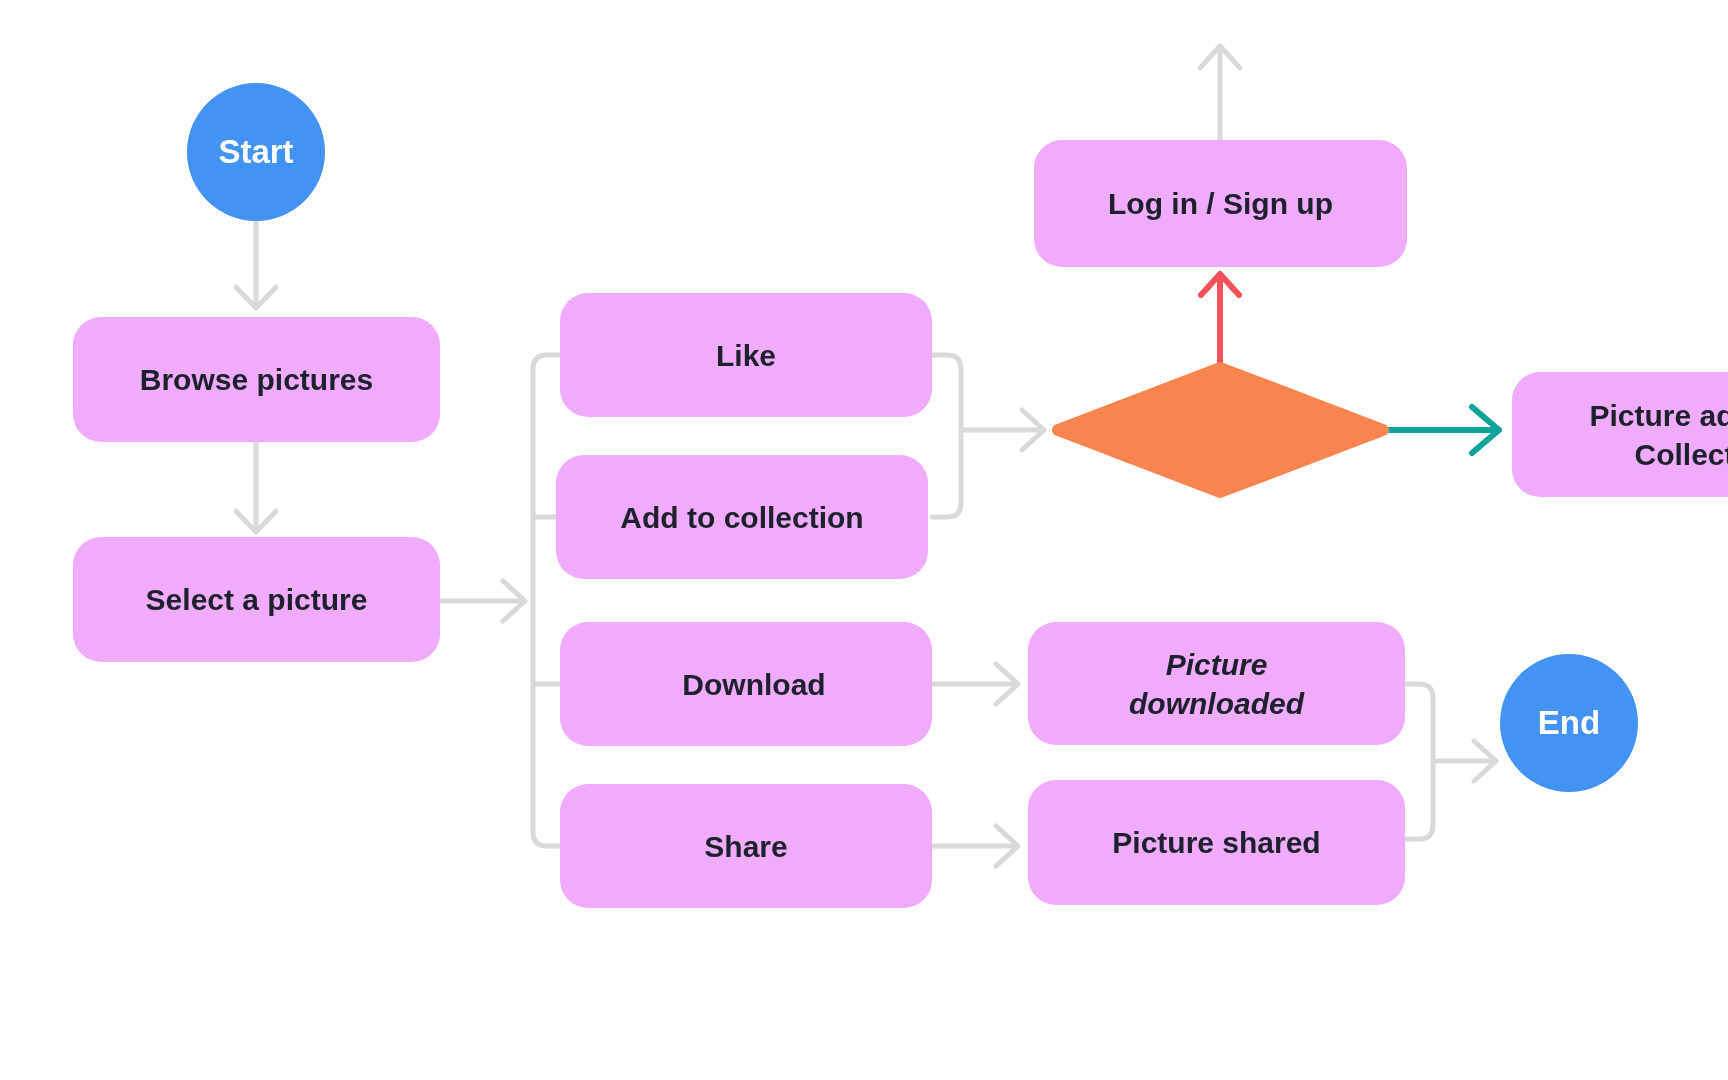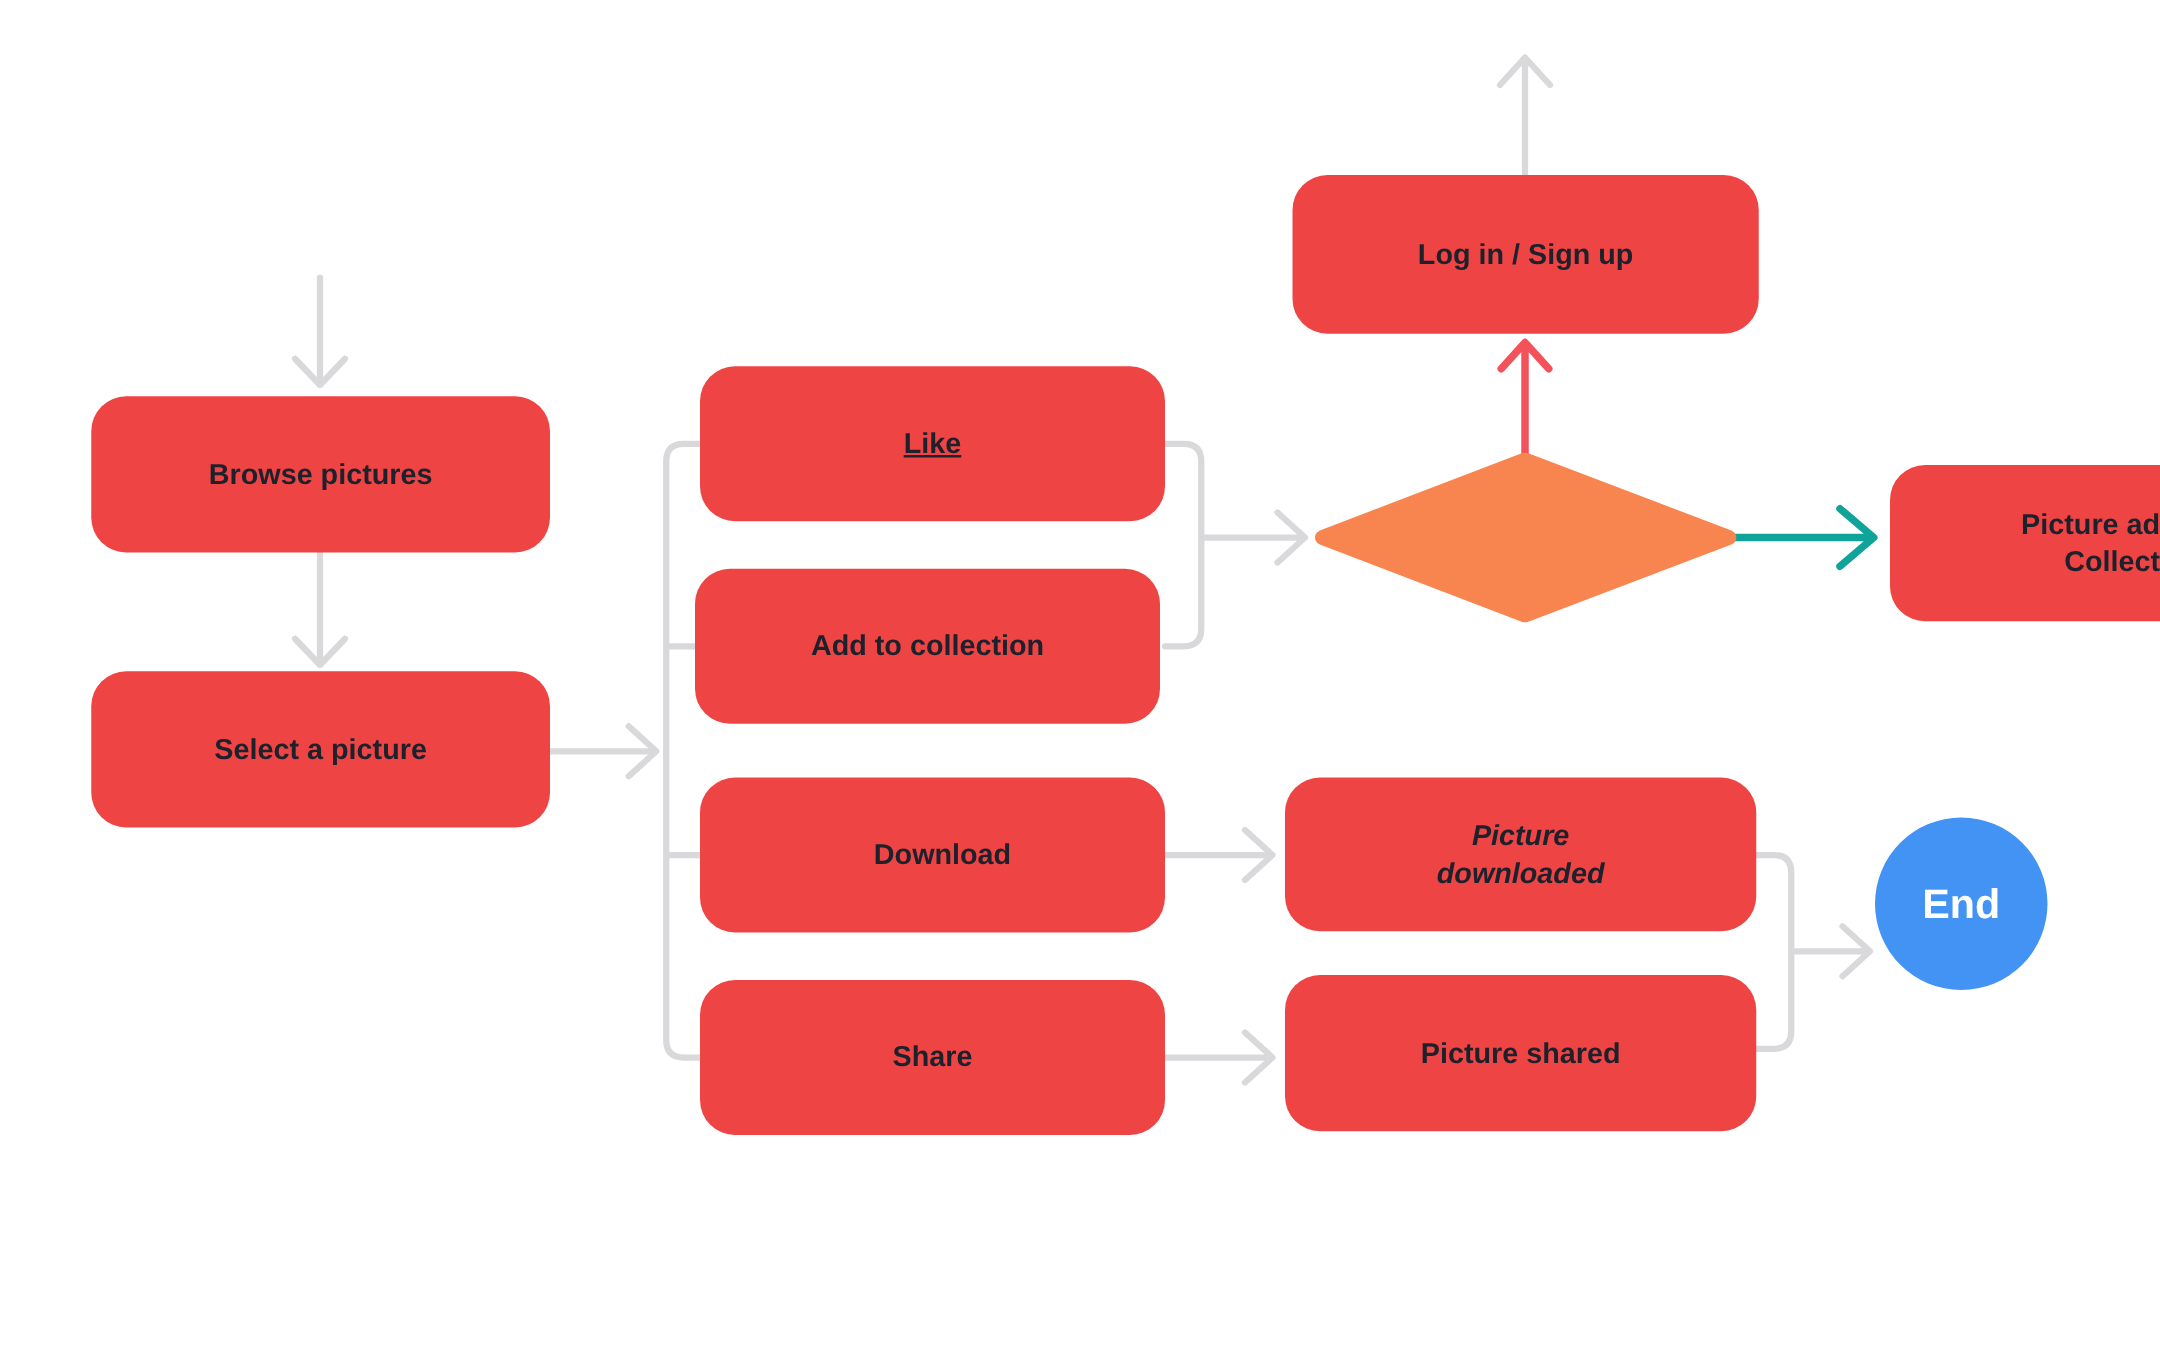"Start" div.node { html: none -> <div> <span>Start</span> </div> }
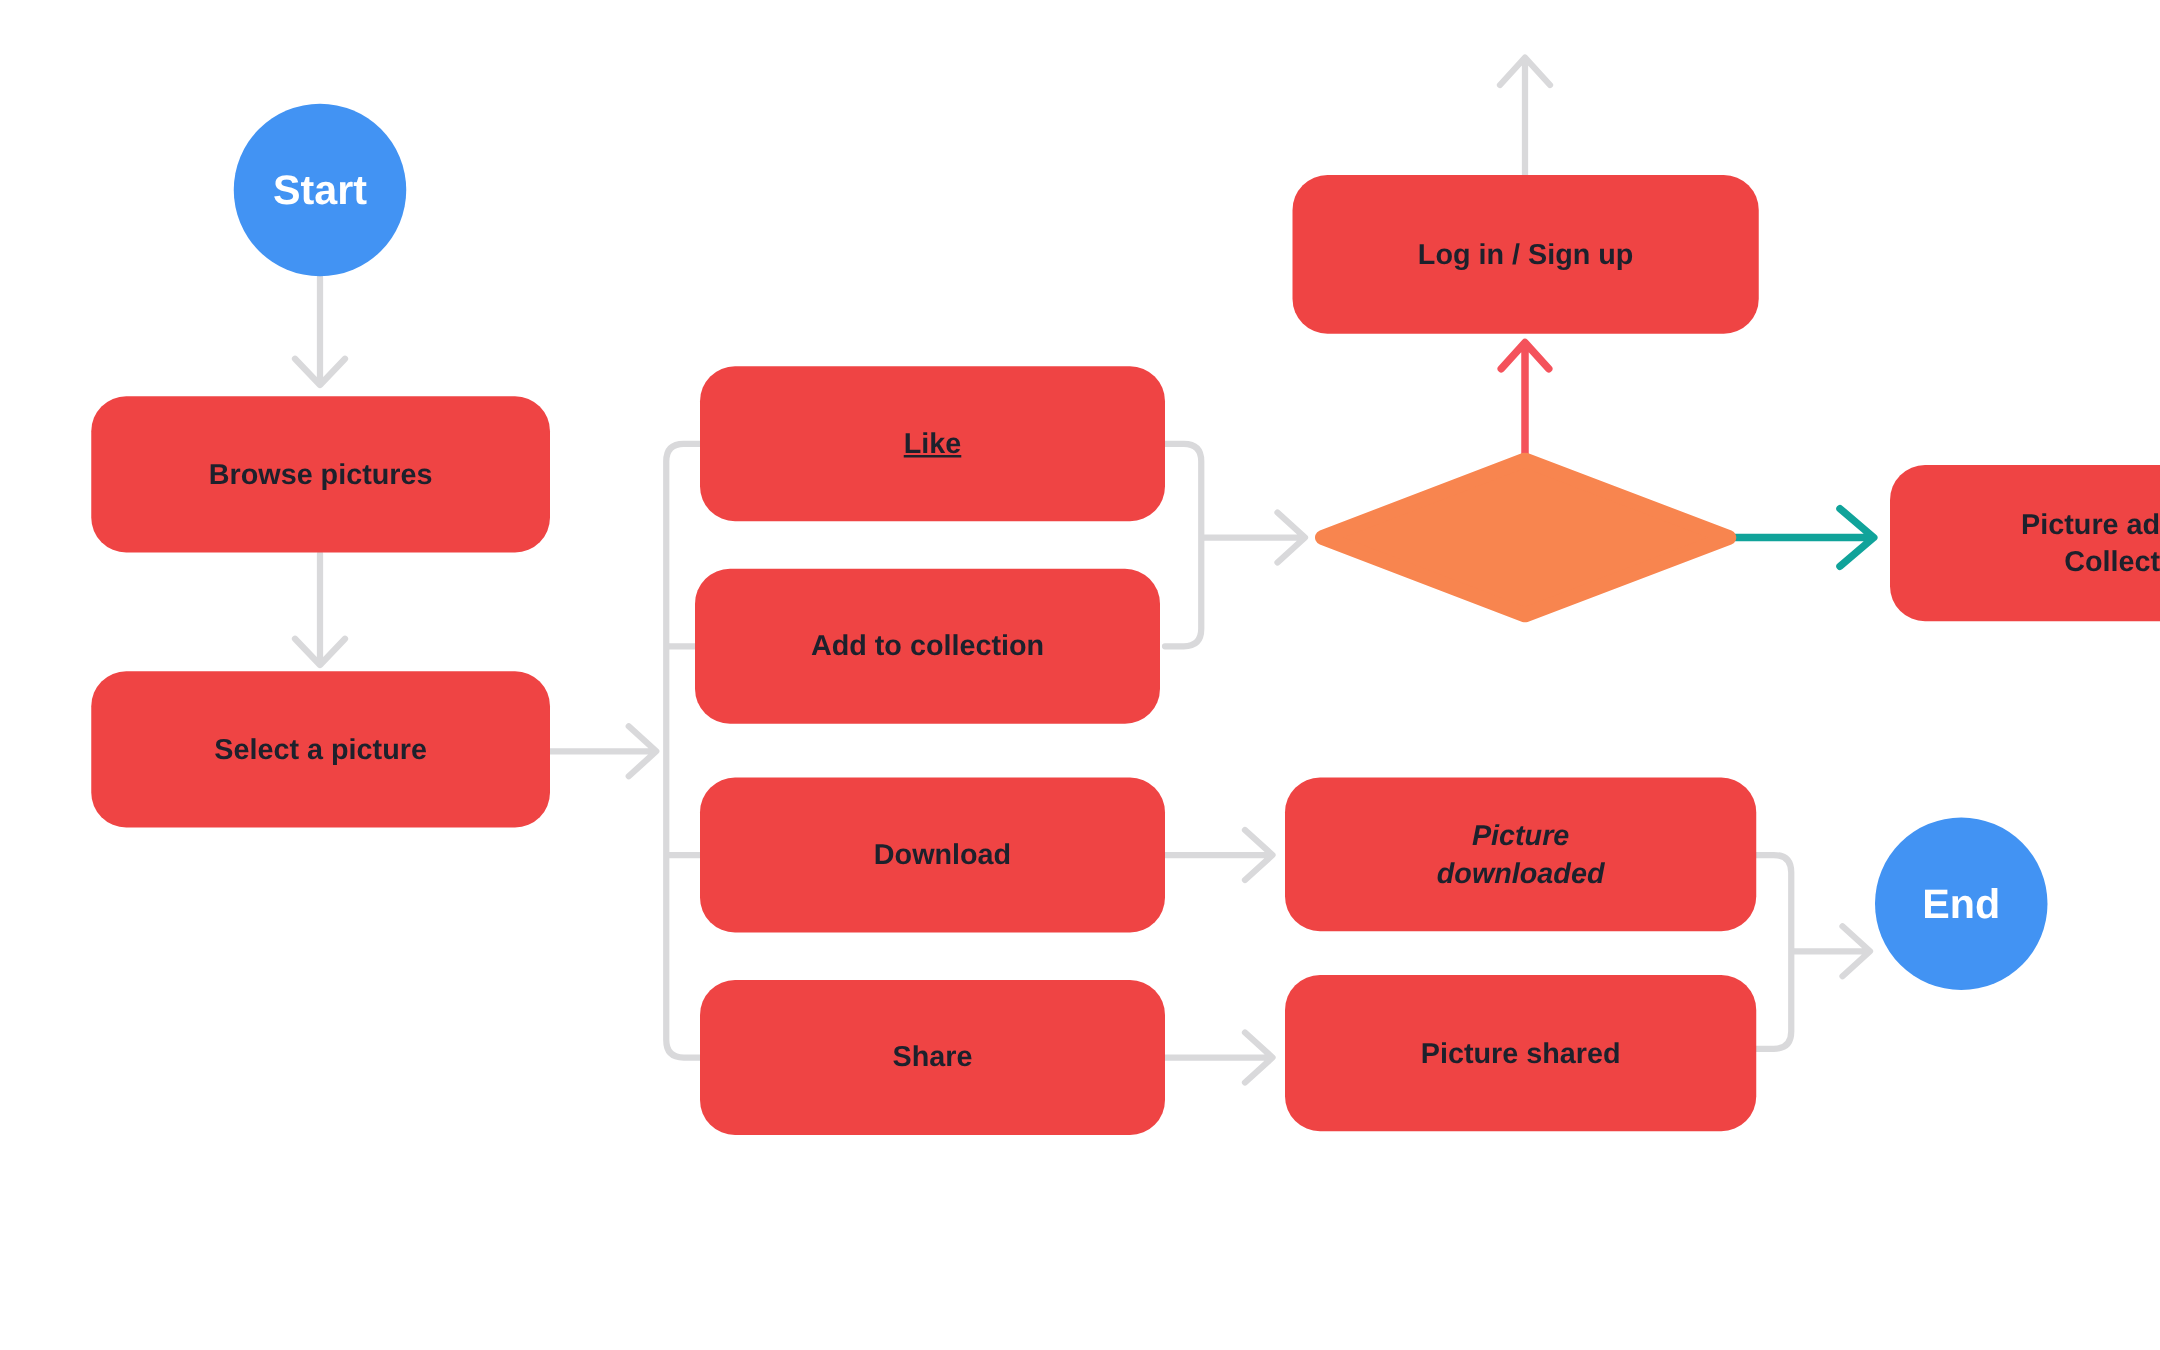"Log in / Sign up" .box { background: #ef4444 -> #f0abfc; font-size: 23px -> 30px }
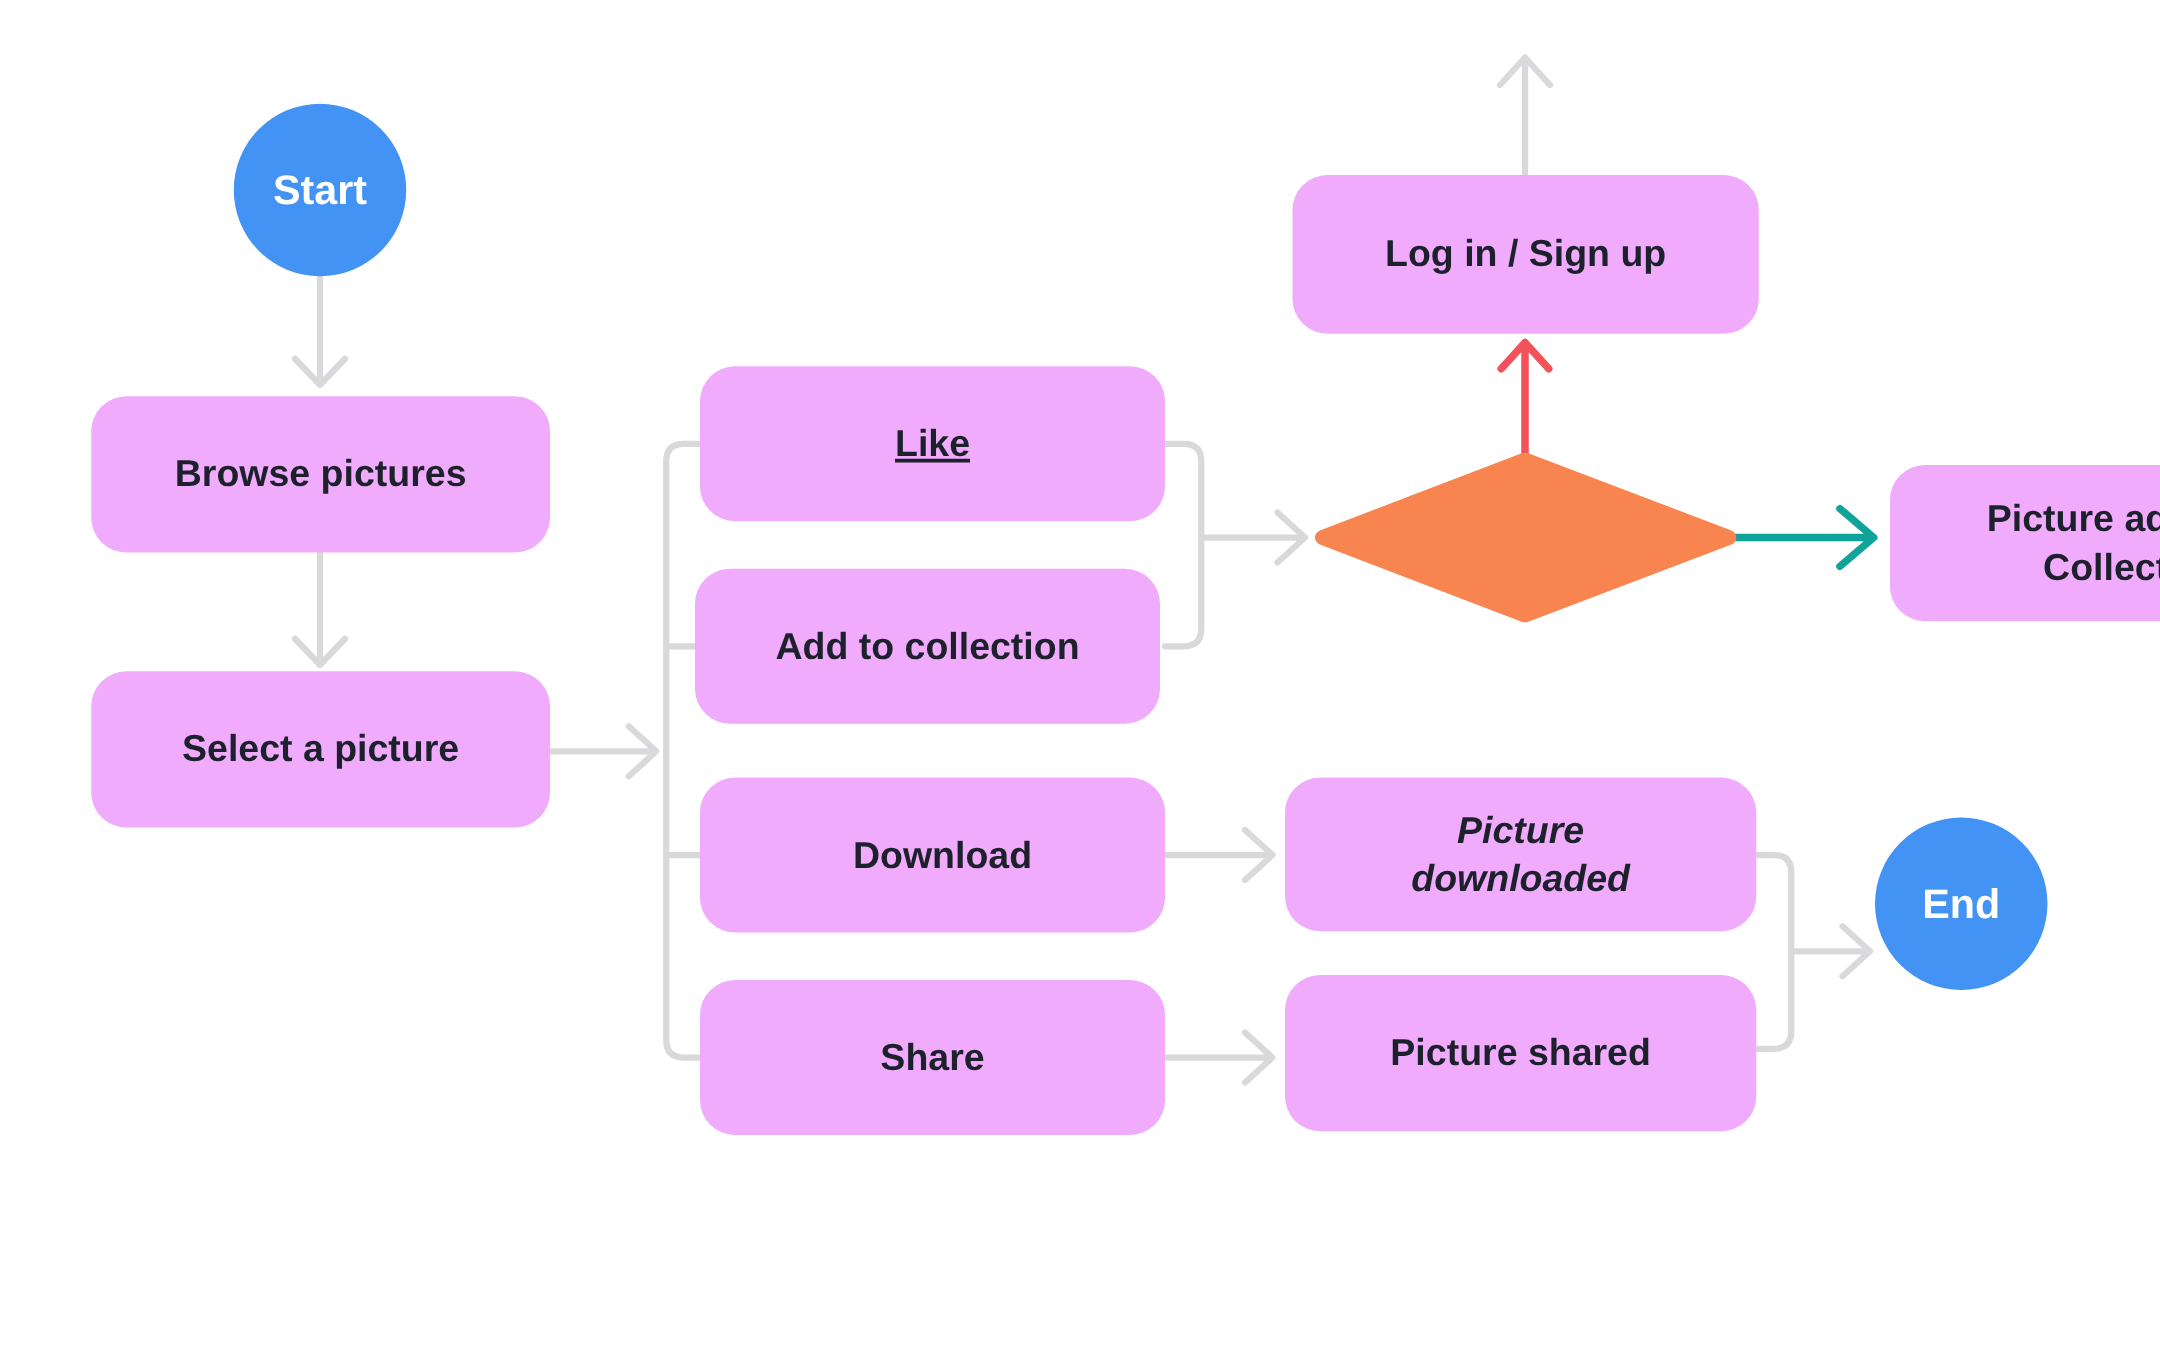"Like" .b-like { text-decoration: underline -> none }
